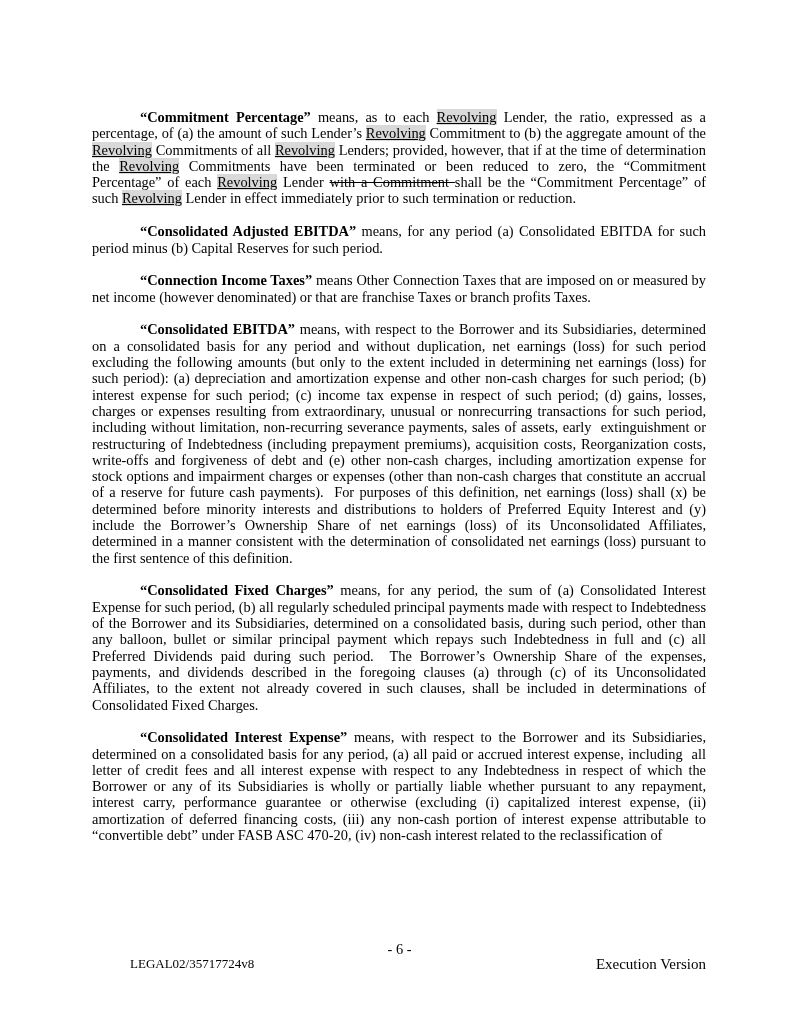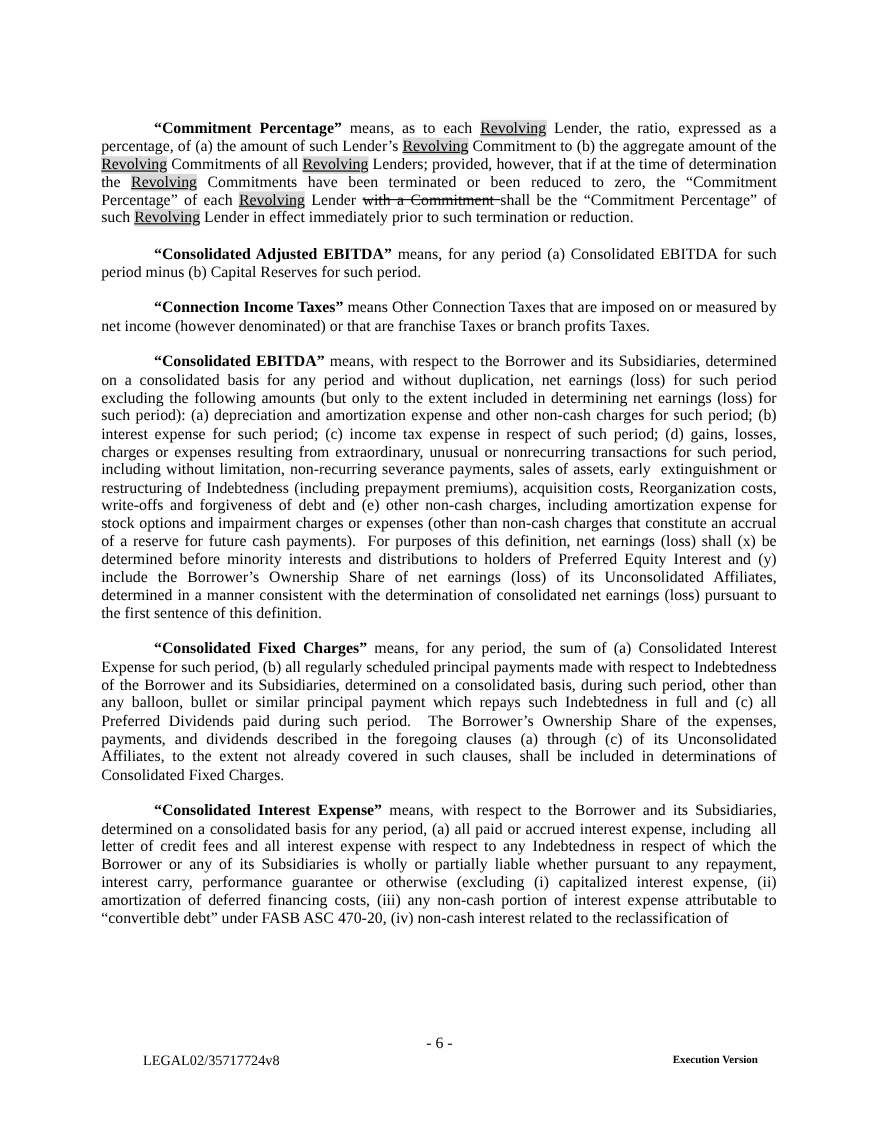"Execution Version" .footer-version { font-size: 10px -> 15px; font-weight: bold -> none; right: 110px -> 93px }
